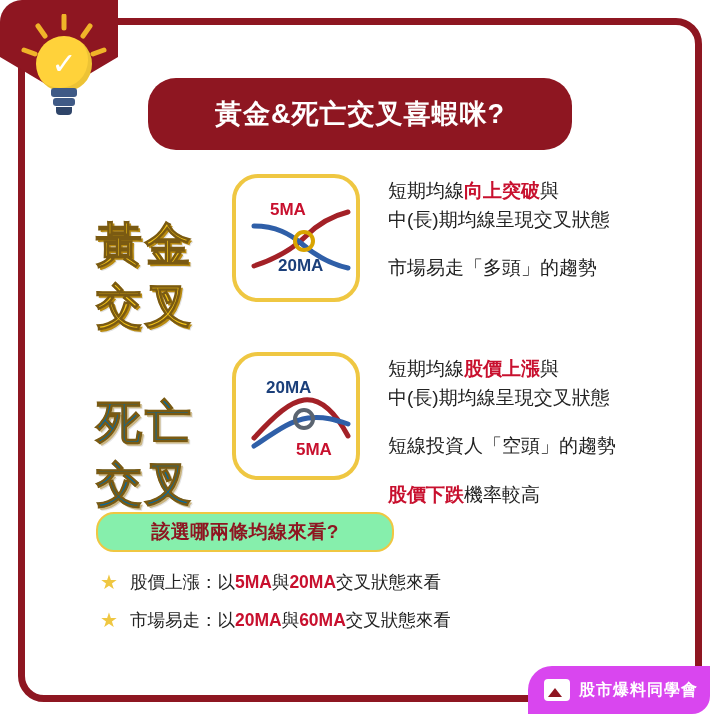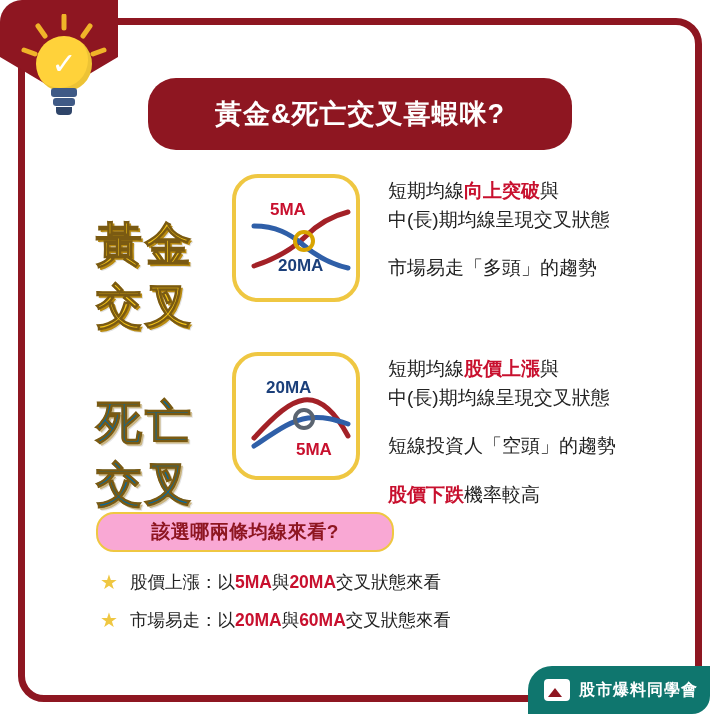"該選哪兩條均線來看?" .q-pill { background: #f9a8d4 -> #86efac }
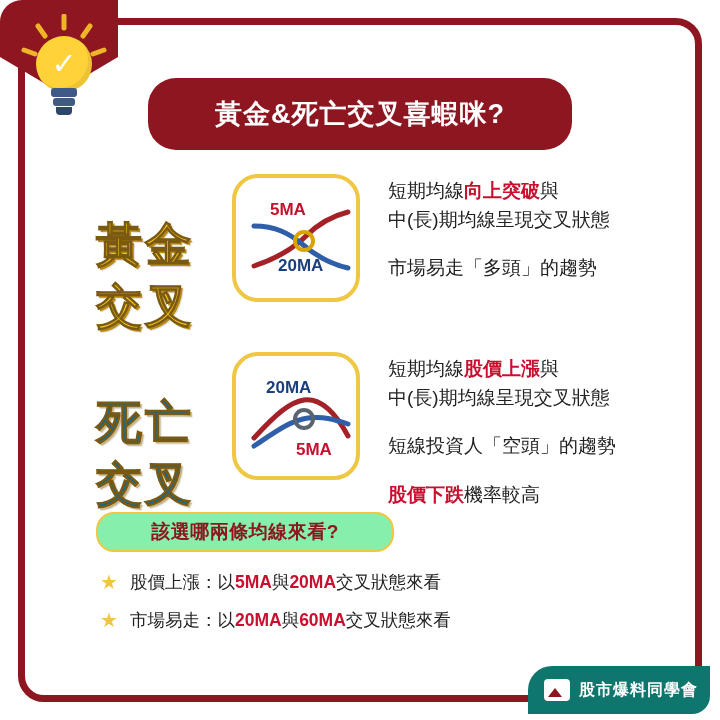"股市爆料同學會" .footer { background: #0f766e -> #d946ef }
